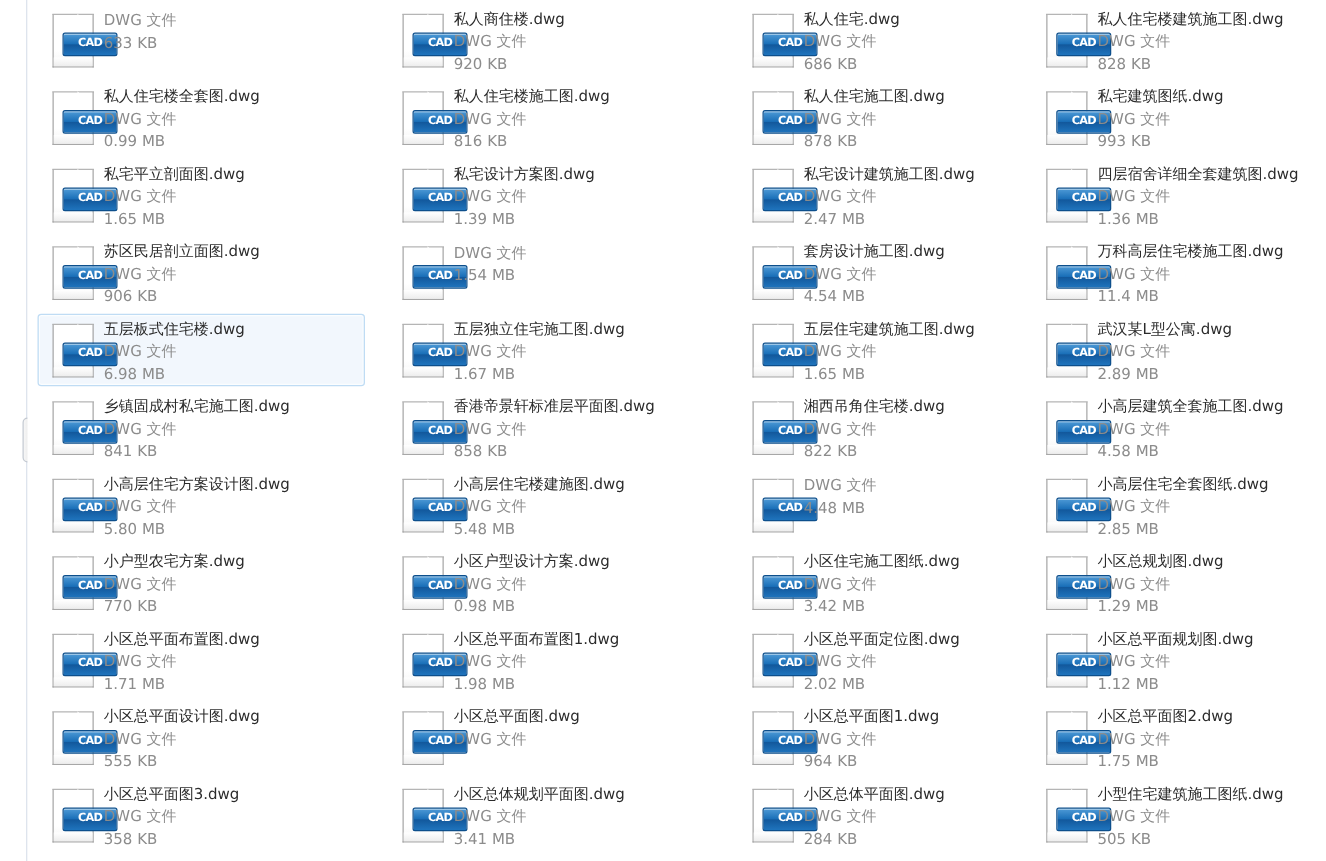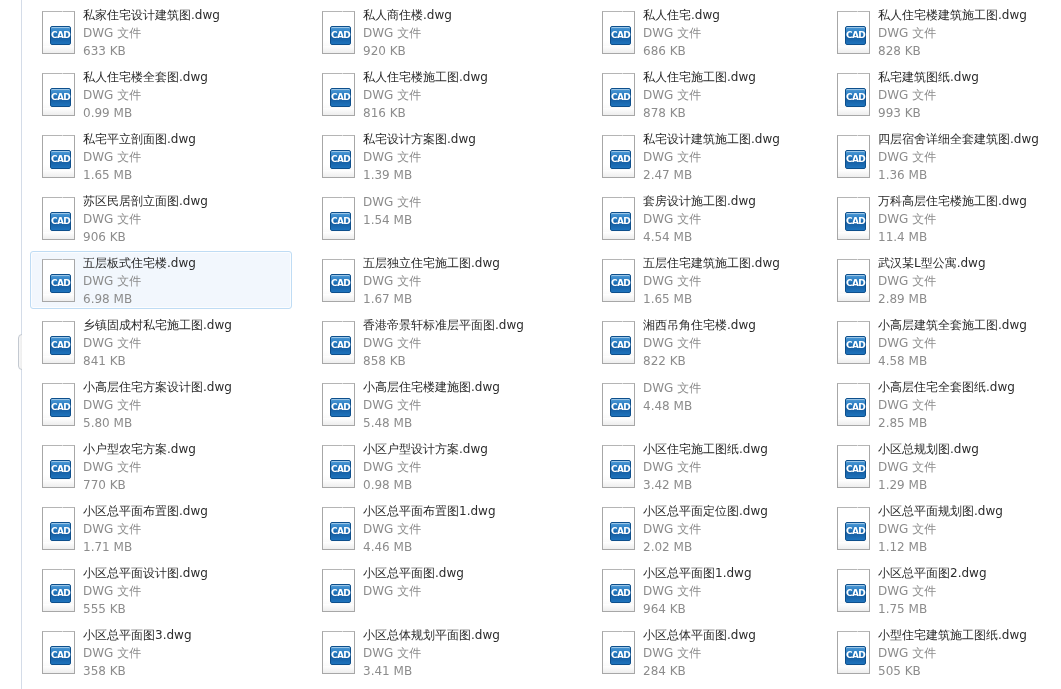"私家住宅设计建筑图.dwg" div.file-name { html: <div>私家住宅设计建筑图.dwg</div> -> none }
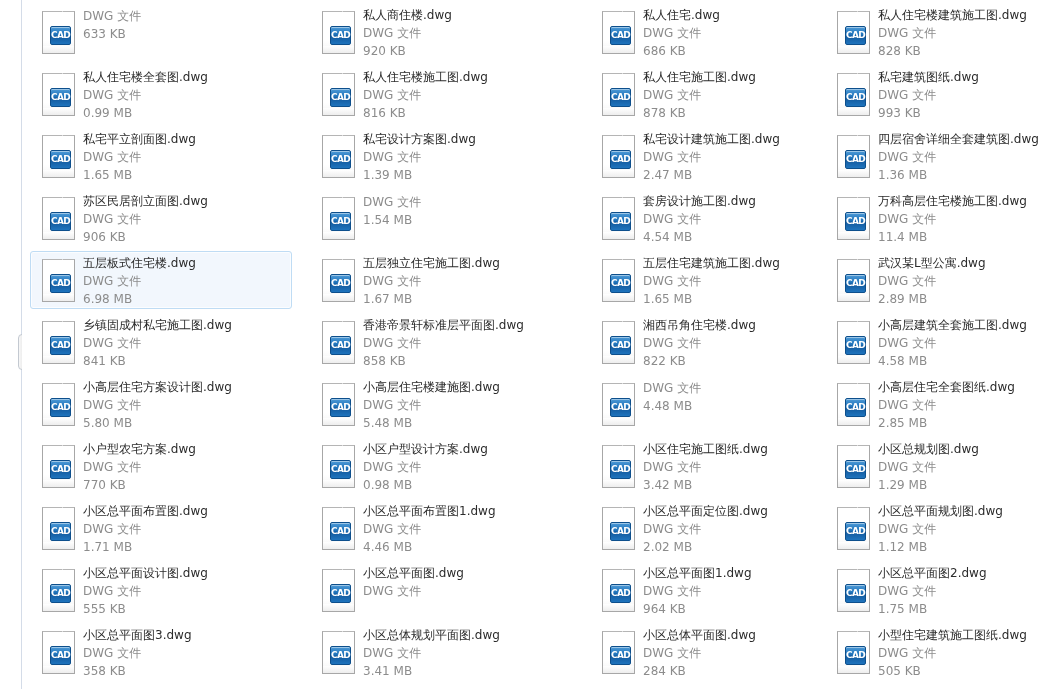"CAD" .cad-badge { width: 21px -> 44px }
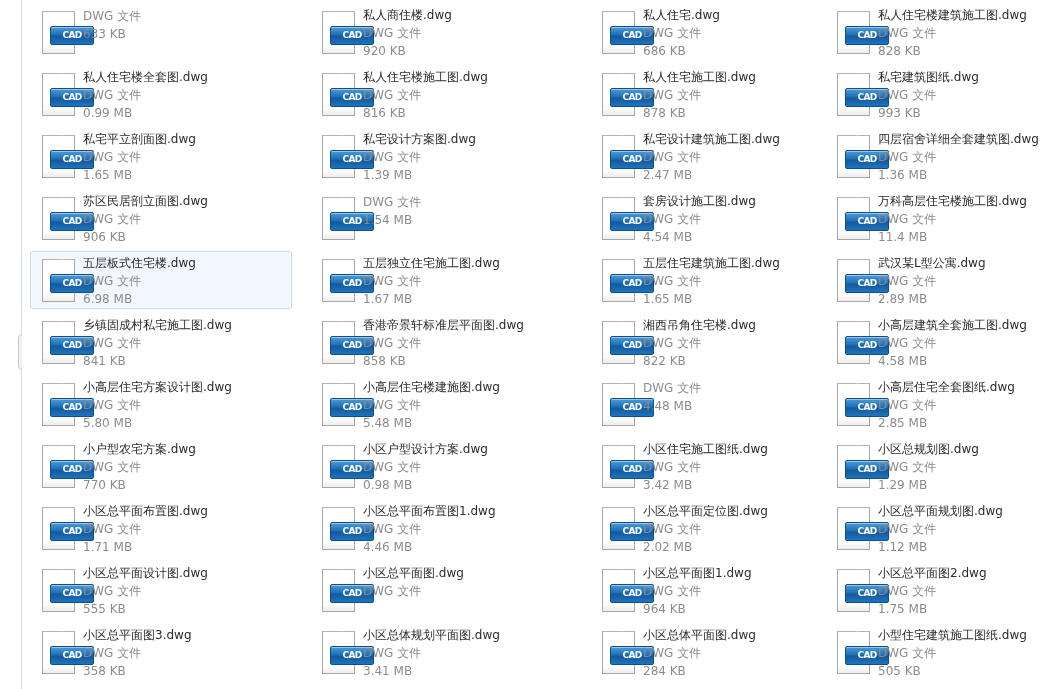"4.46 MB" div.file-size { text: 4.46 -> 1.98 }
